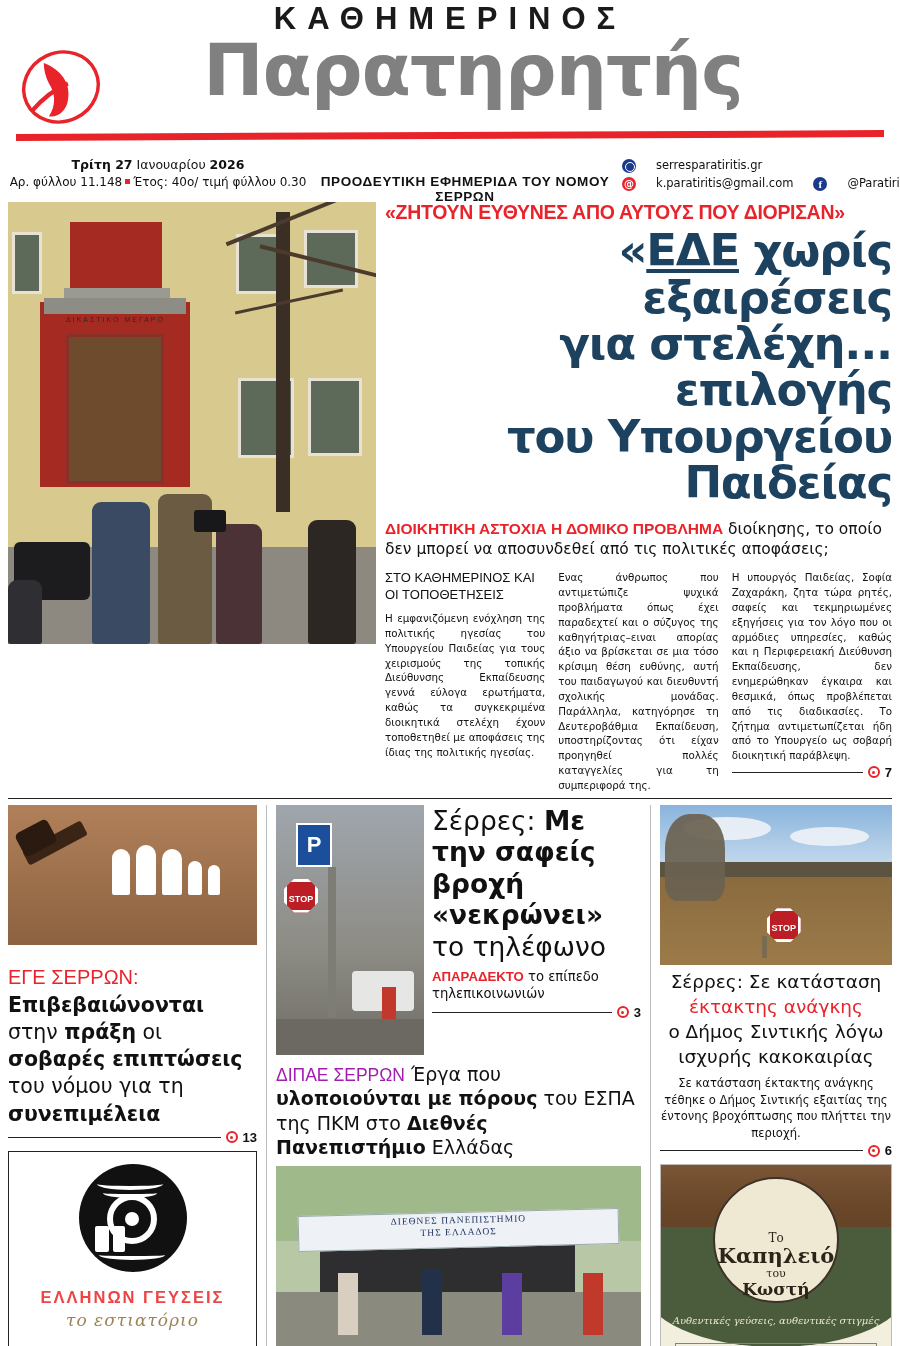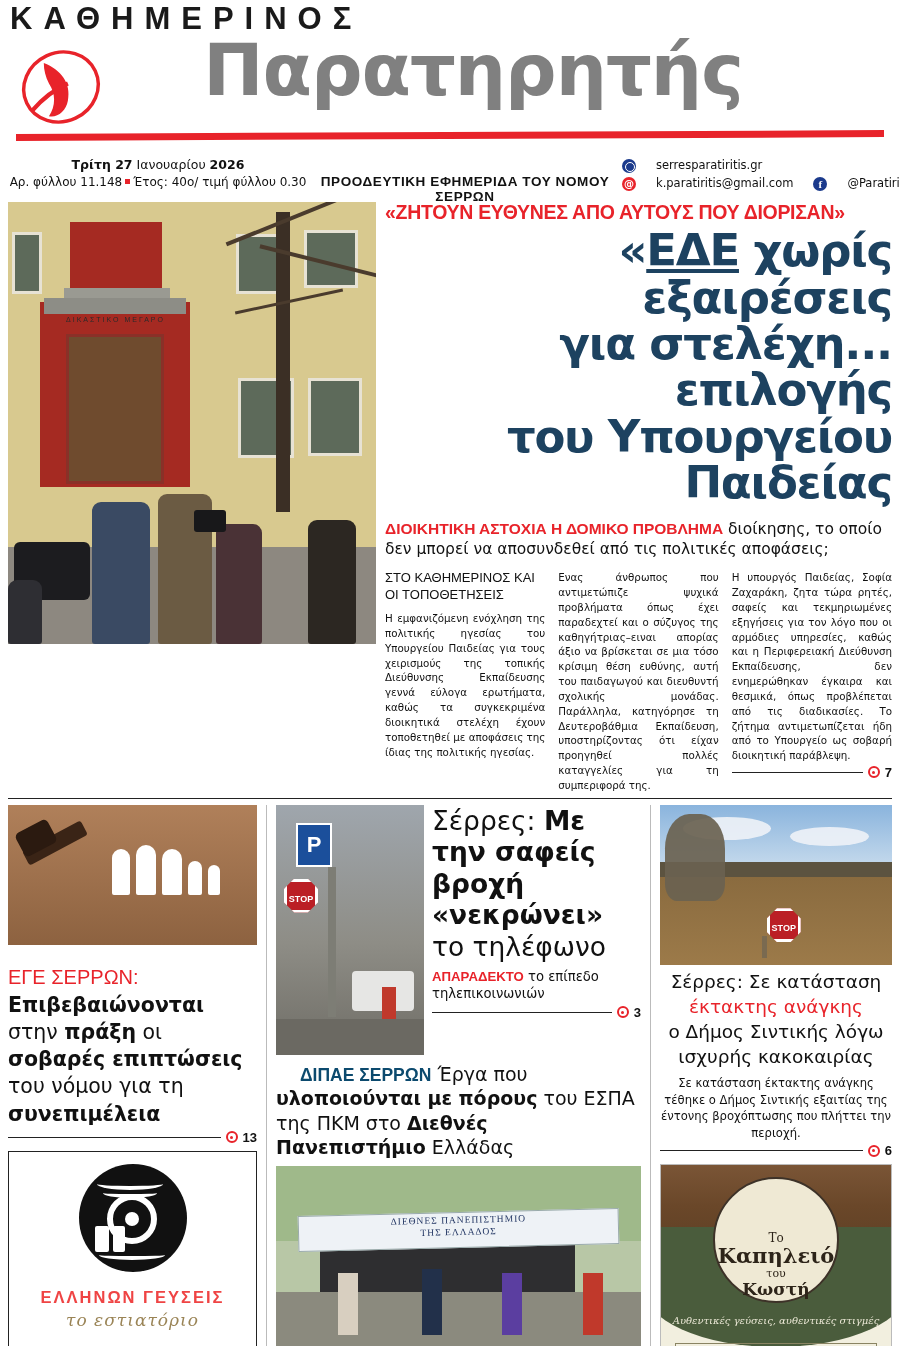"ΚΑΘΗΜΕΡΙΝΟΣ" .kathimerinos { text-align: none -> center }
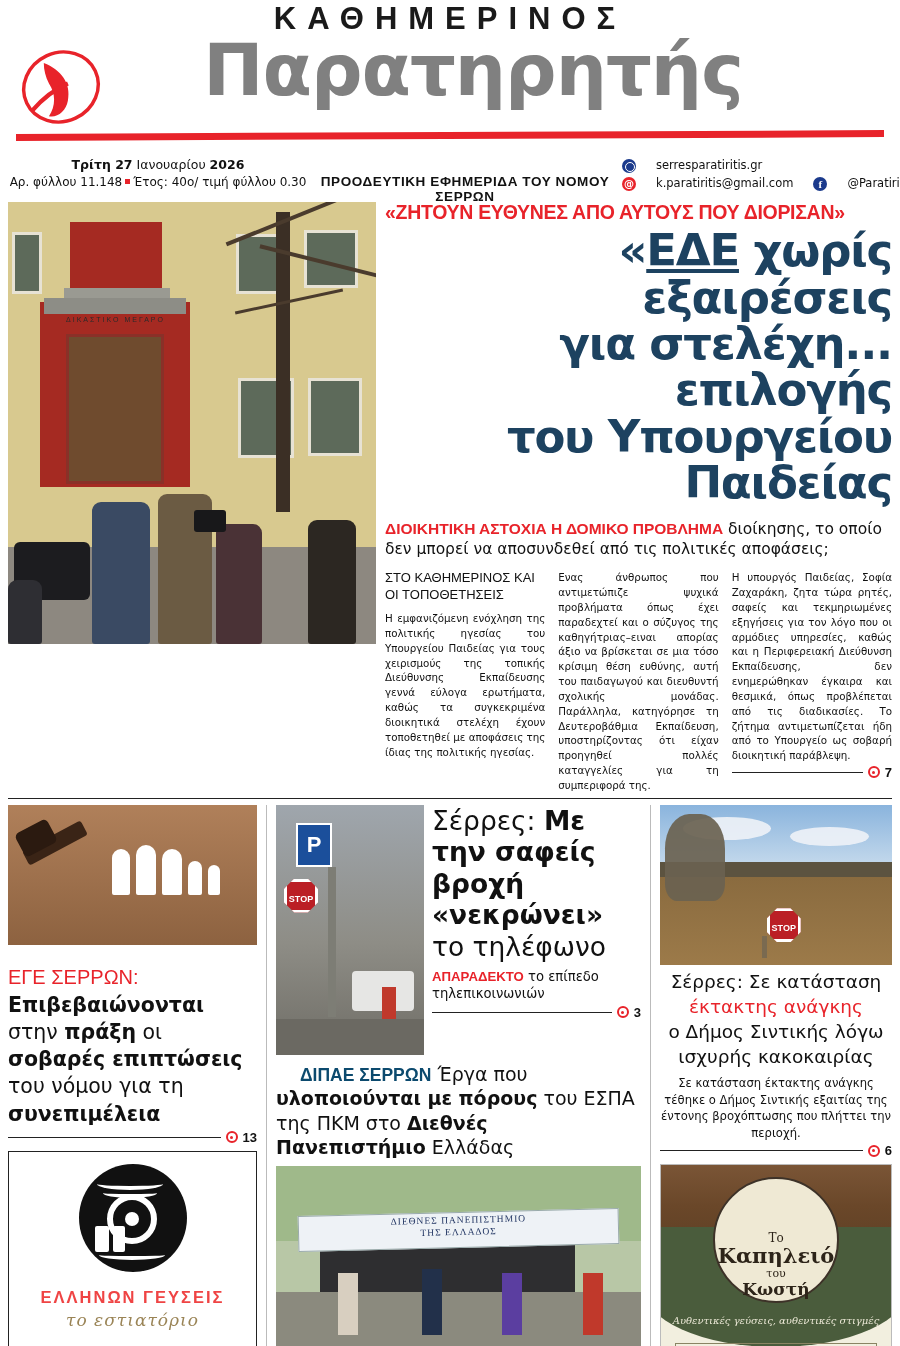"ΔΙΠΑΕ ΣΕΡΡΩΝ" .dipae .red { color: #0c4a6e -> #a21caf; font-weight: bold -> normal; margin-left: 24px -> none }
